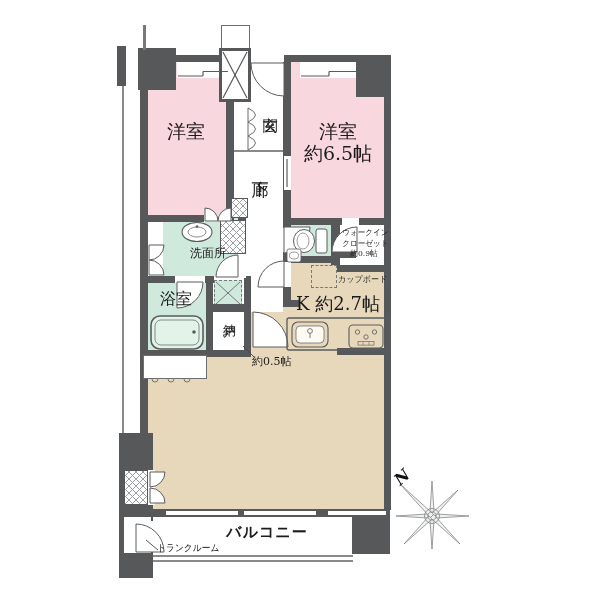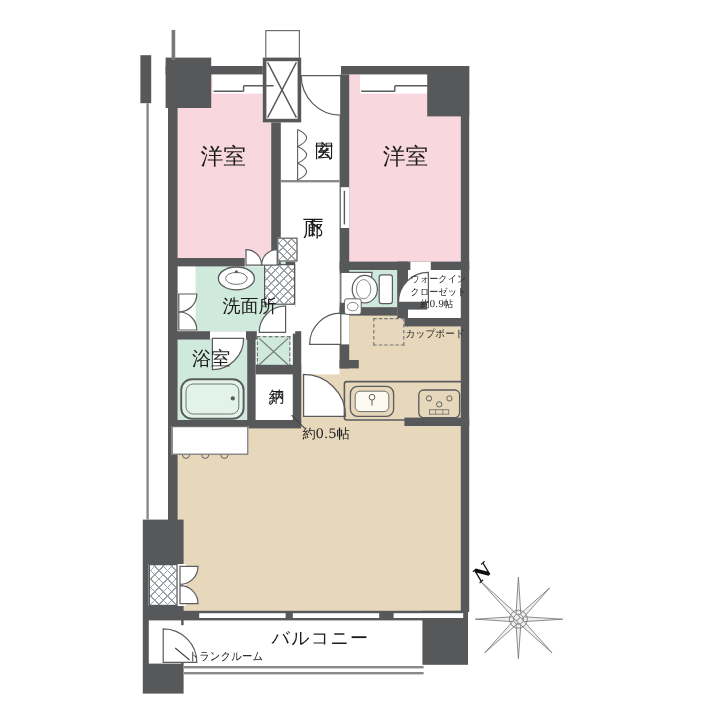"約6.5帖" div { html: none -> <div>約6.5帖</div> }
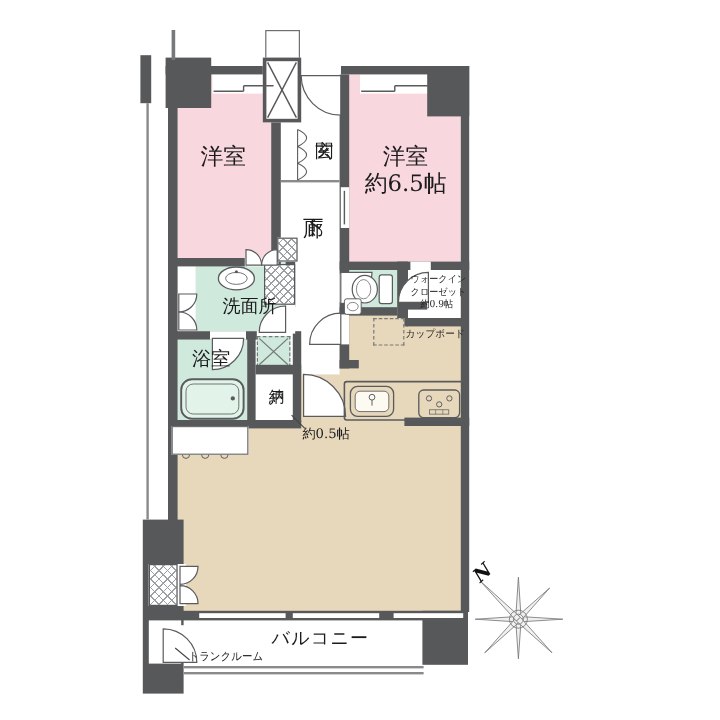"洗面所" div.lbl { font-size: 15px -> 12px }
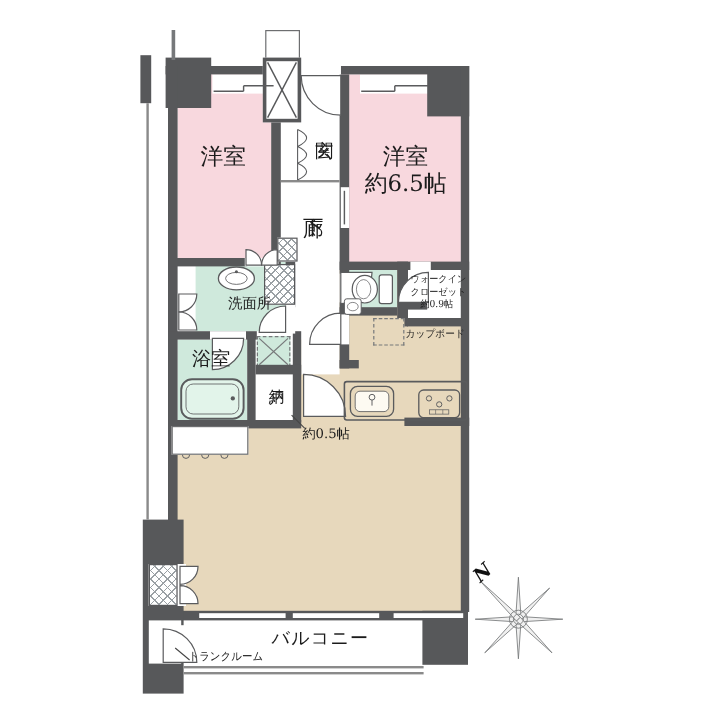"K 約2.7帖" div.lbl { html: none -> <div>K 約2.7帖</div> }
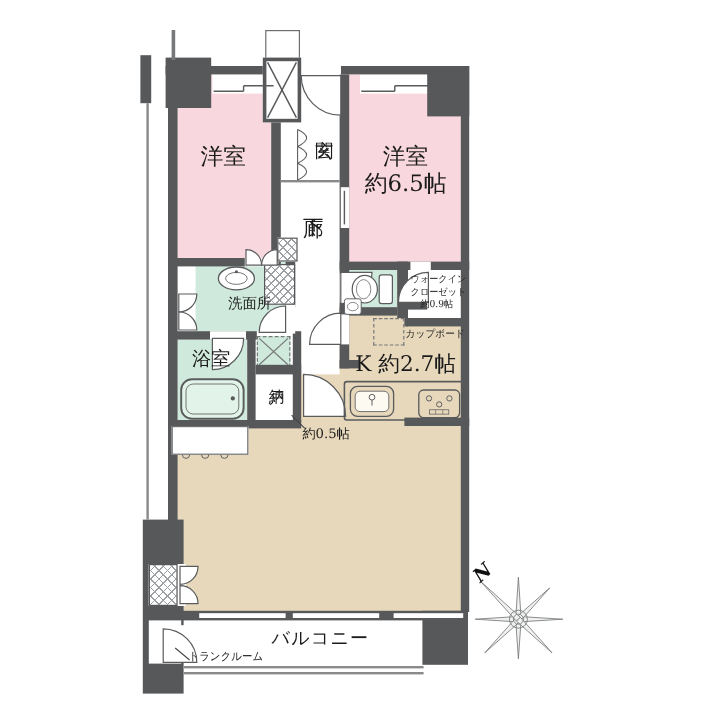"バルコニー" div.lbl { font-weight: none -> bold }
